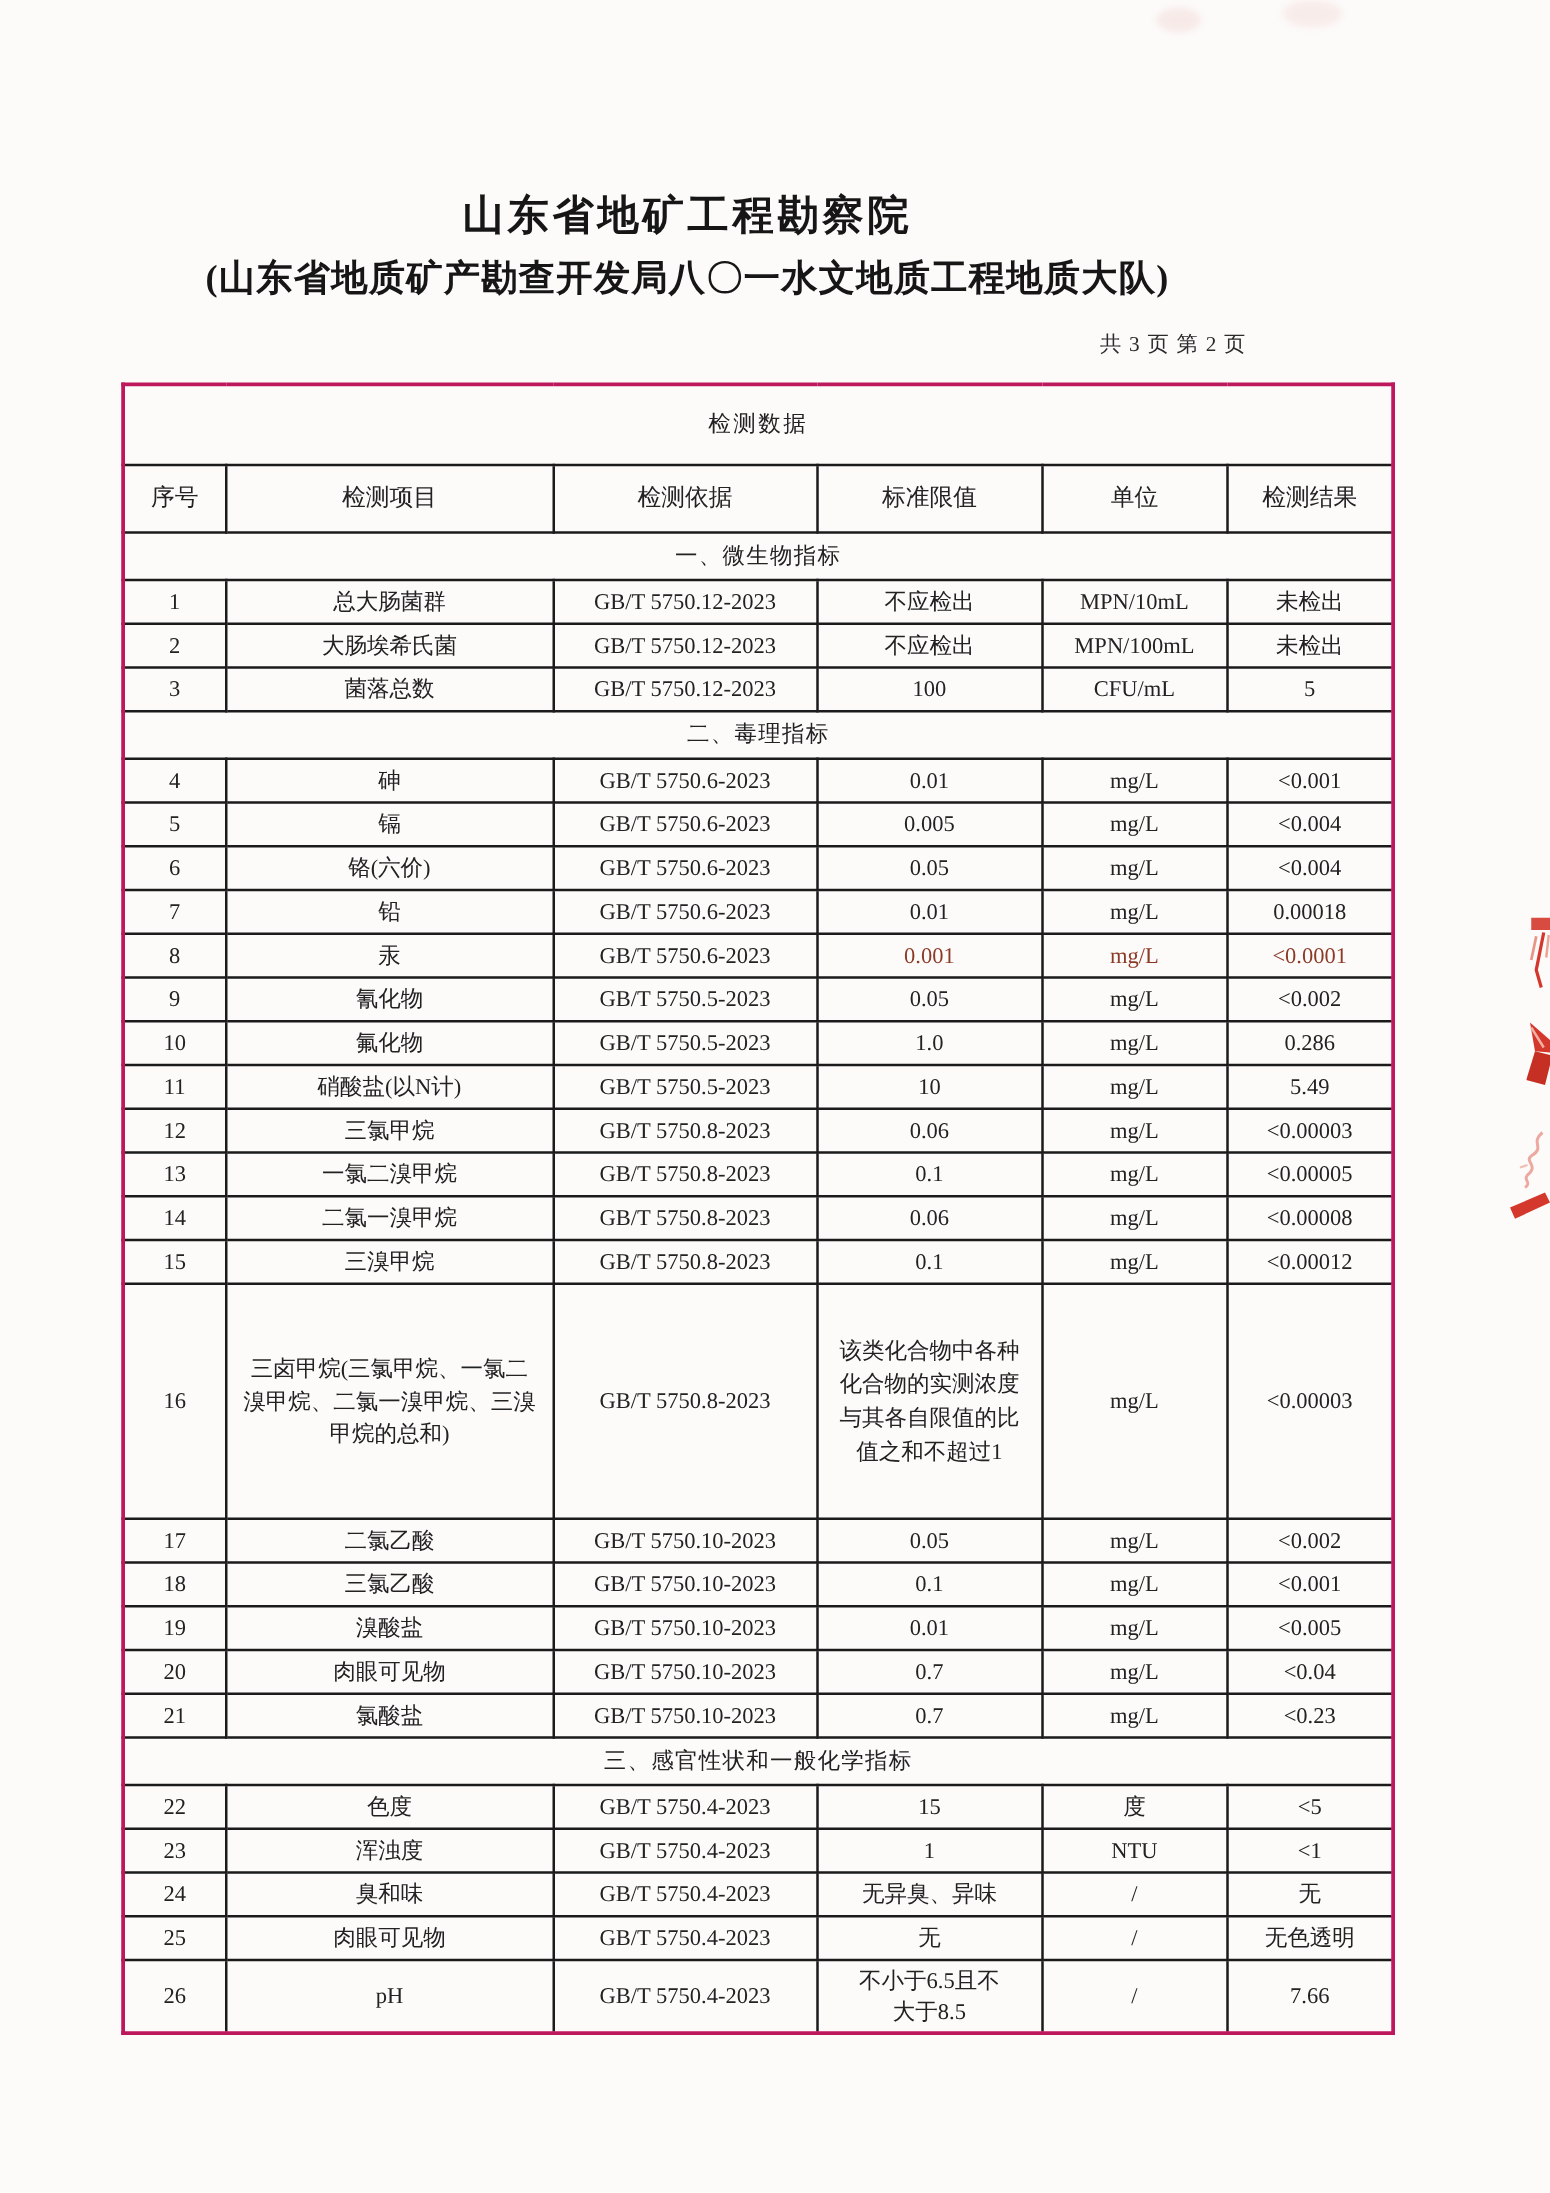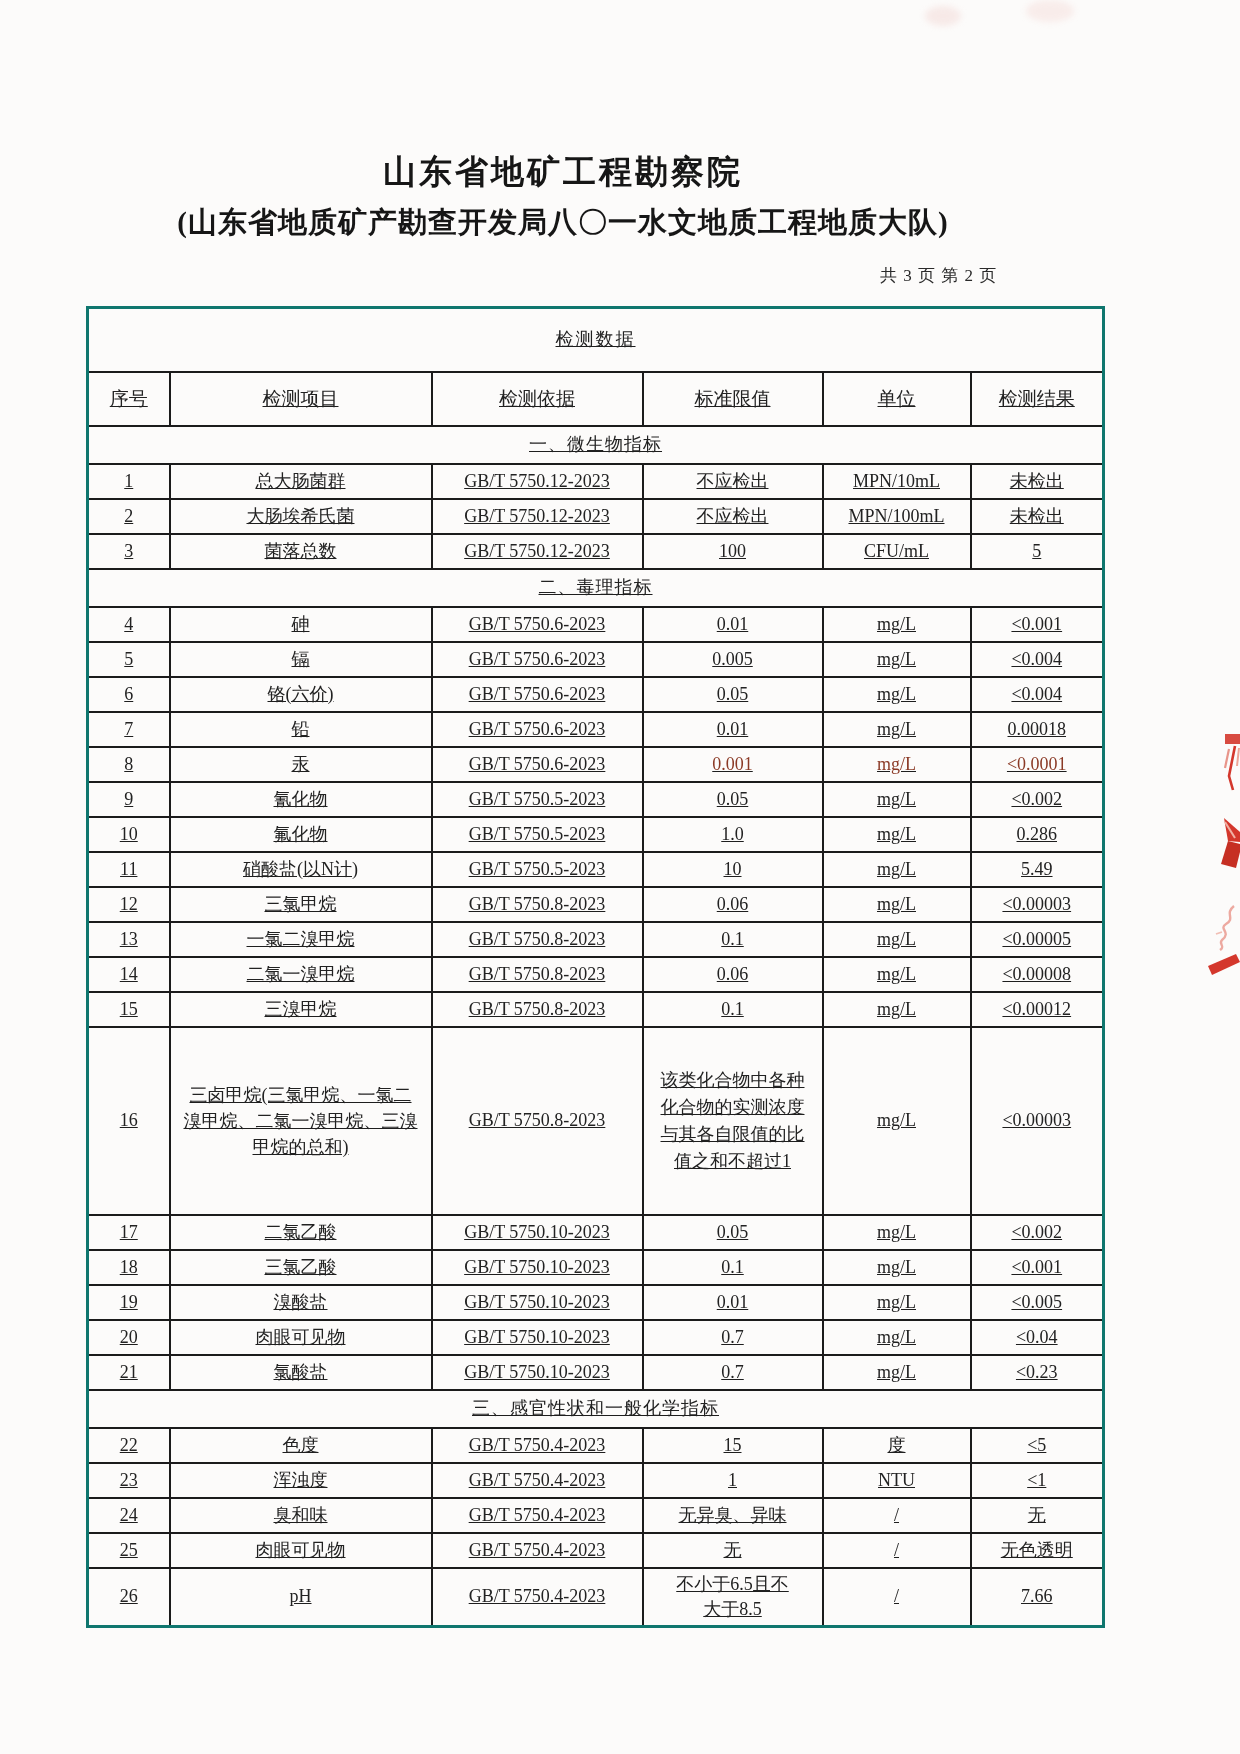"山东省地矿工程勘察院" .doc-header { padding-left: 13px -> none }
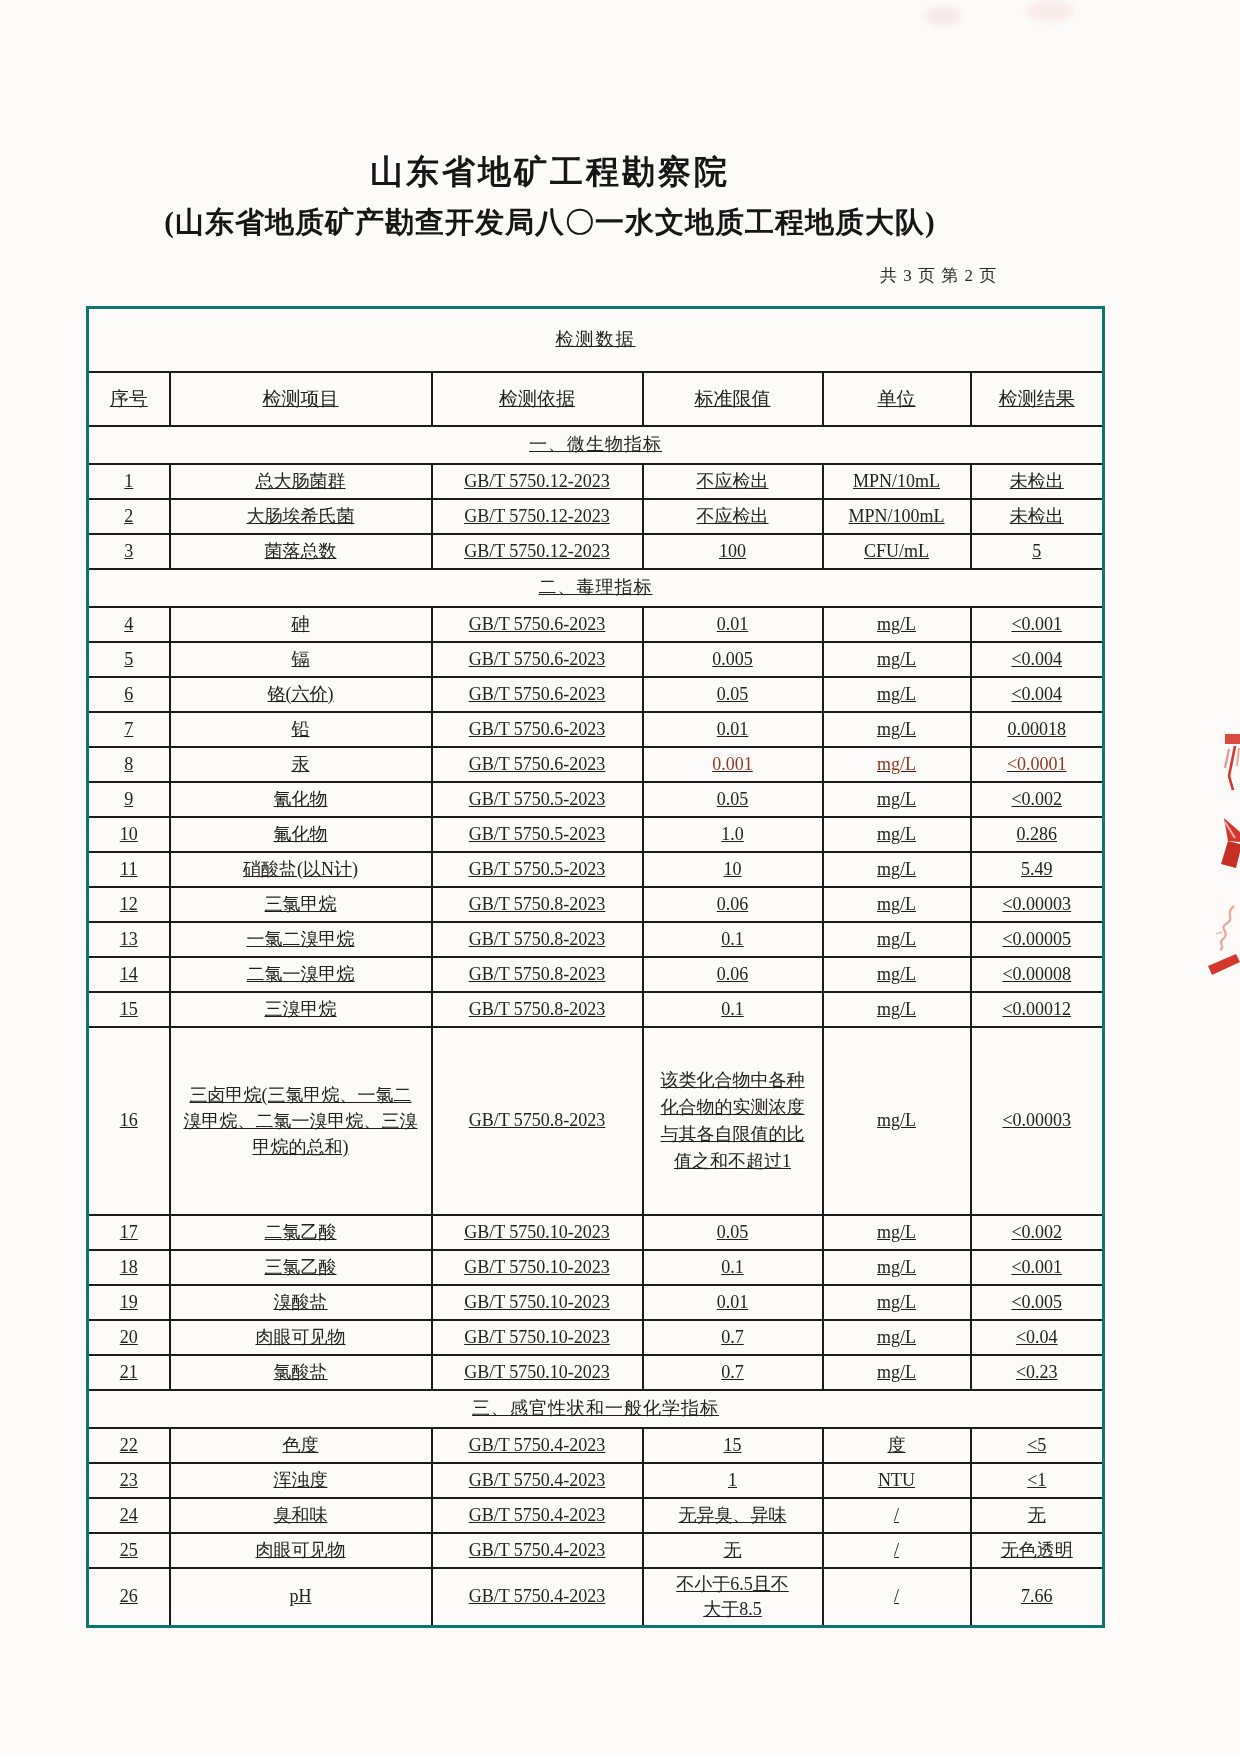"检测数据" table.report { border: 3px solid #0f766e -> 3px solid #be185d; left: 86px -> 97px; text-decoration: underline -> none }
